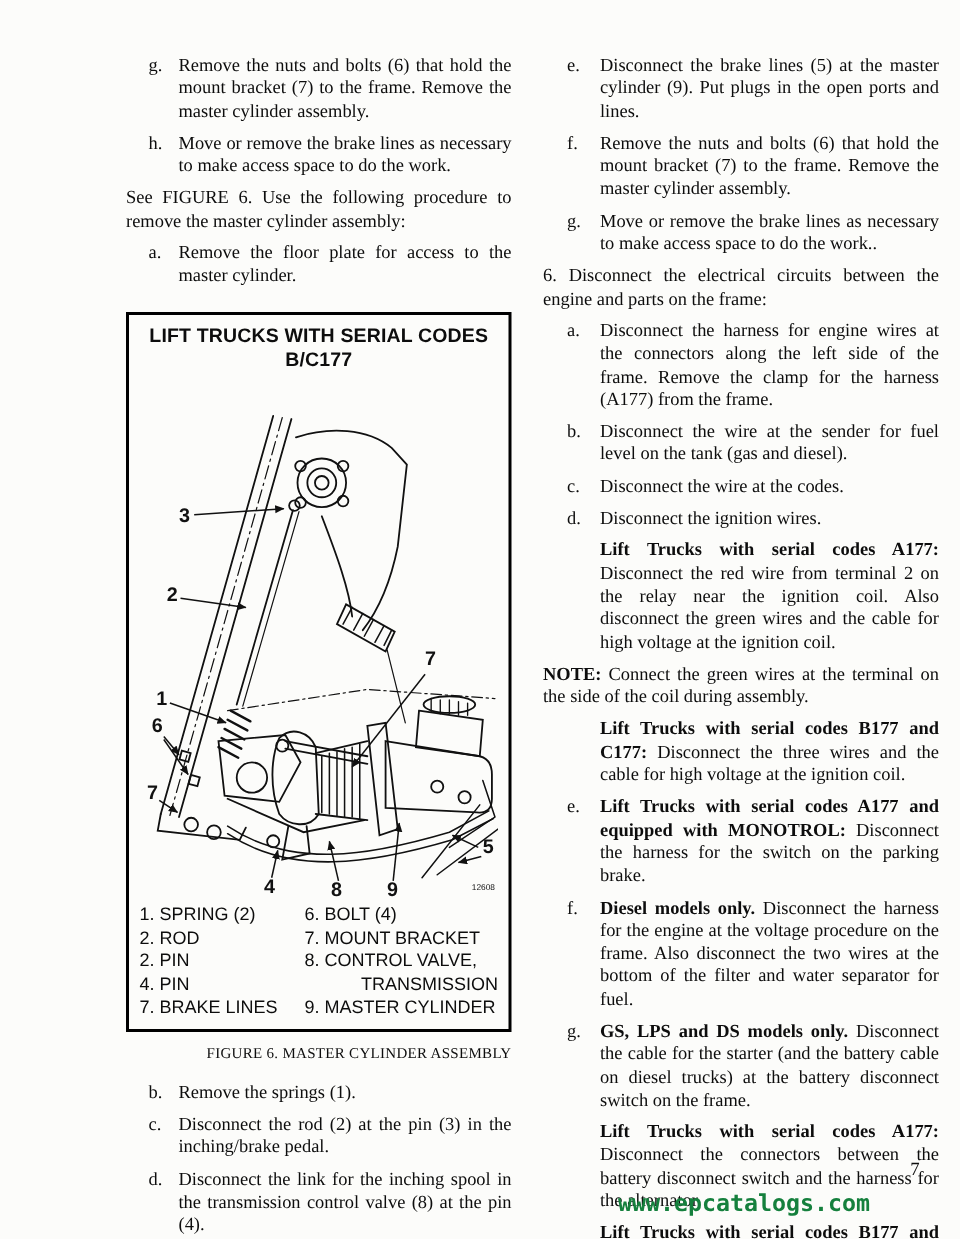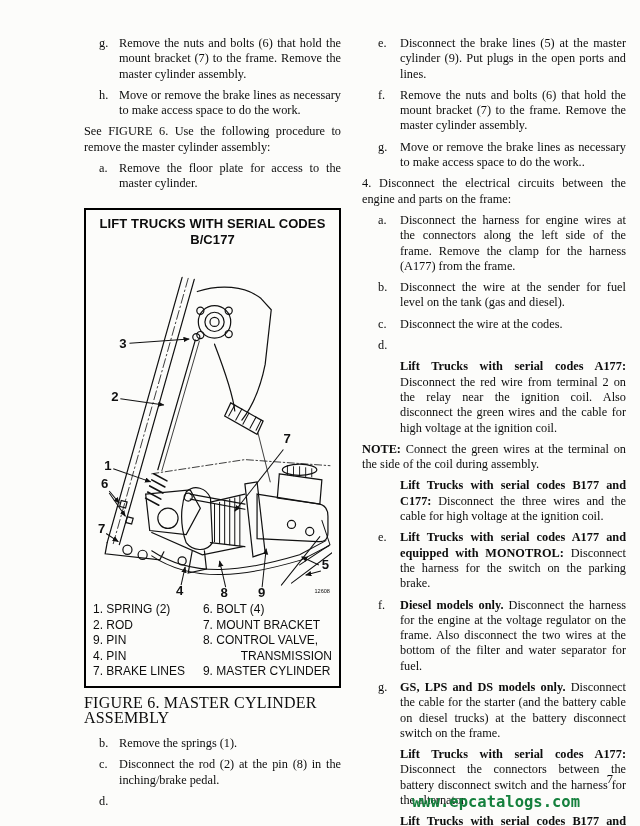"4. Disconnect the electrical circuits" p.para { text: 4 -> 6 }
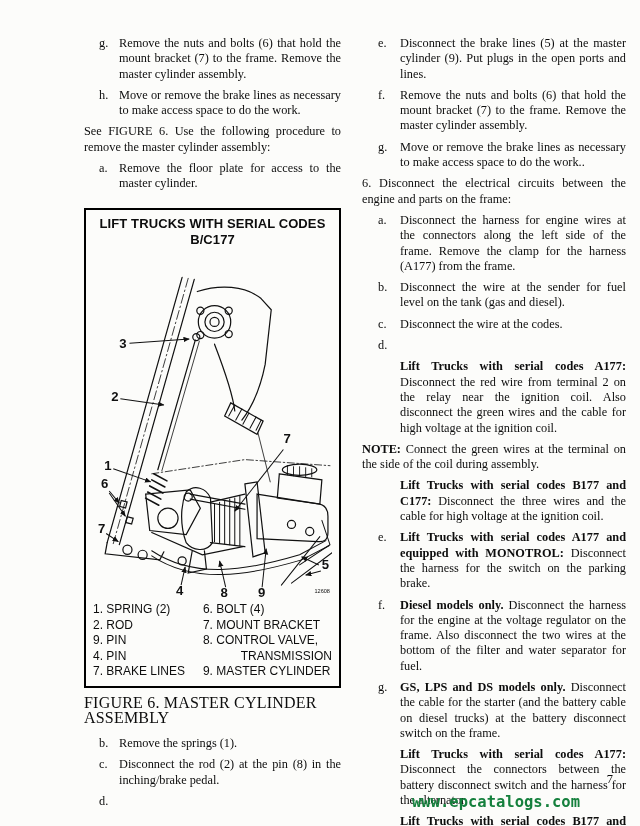"Disconnect the ignition wires." div.t { html: none -> <div>Disconnect the ignition wires.</div> }
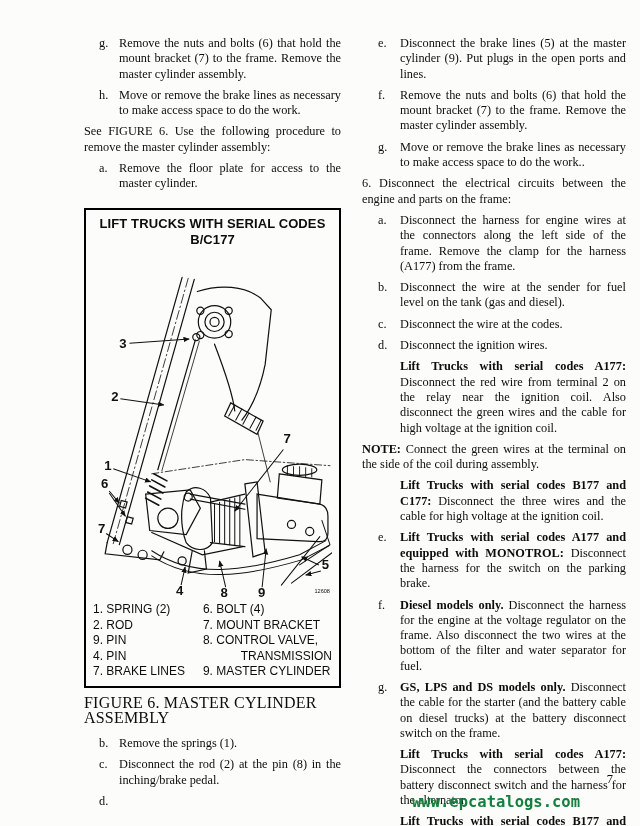"Disconnect the harness for the engine" span { text: regulator -> procedure }
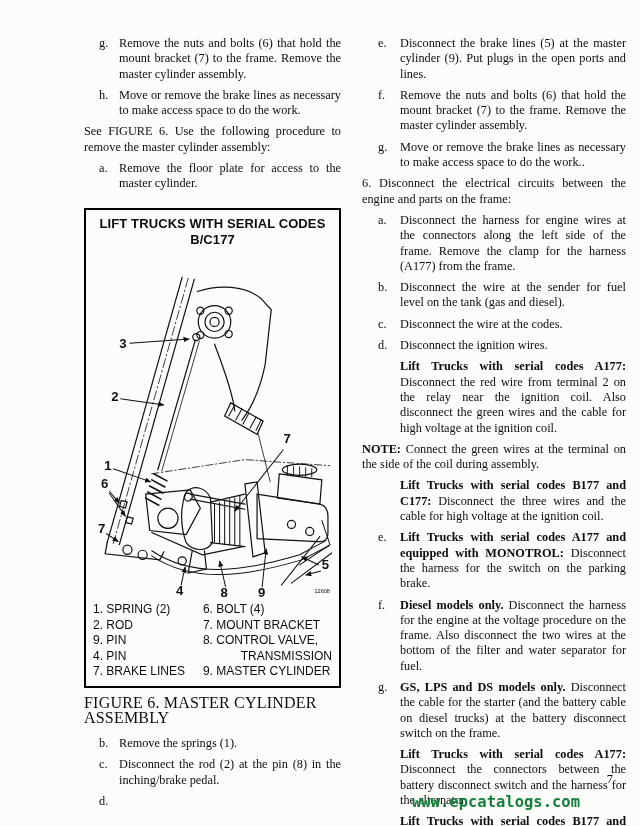"9. PIN" div.row { text: 9 -> 2 }
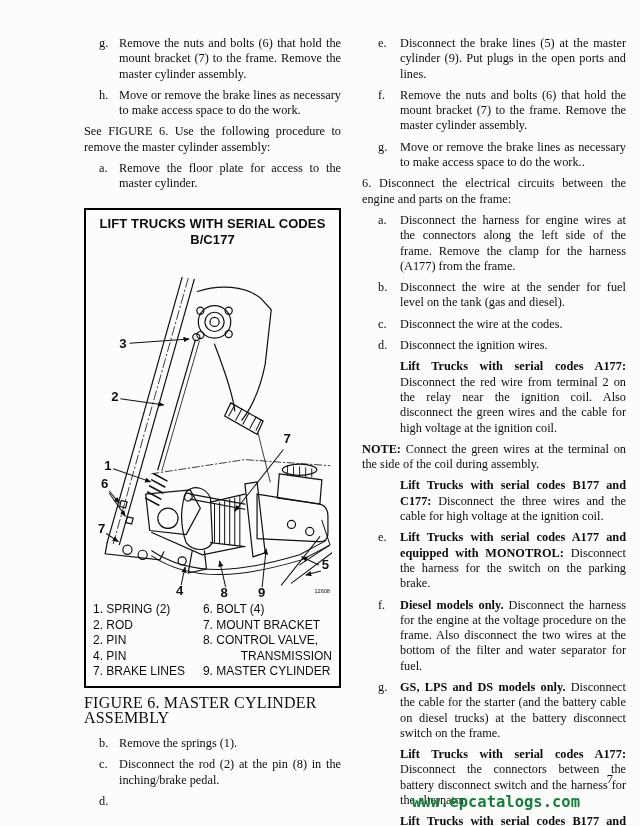"FIGURE 6. MASTER CYLINDER ASSEMBLY" .figcap { font-size: 16px -> 10px; text-align: left -> right }
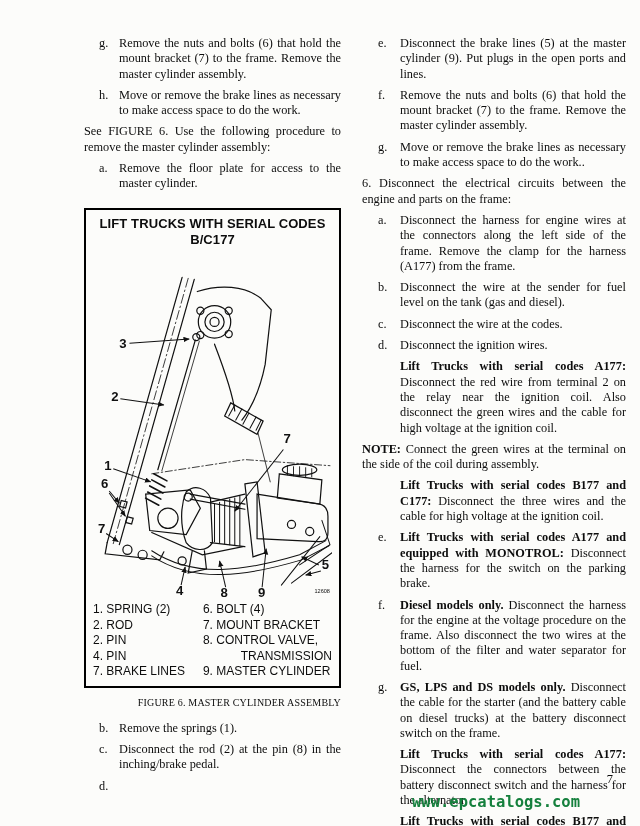"Disconnect the rod (2) at" div.t { text: 8 -> 3 }
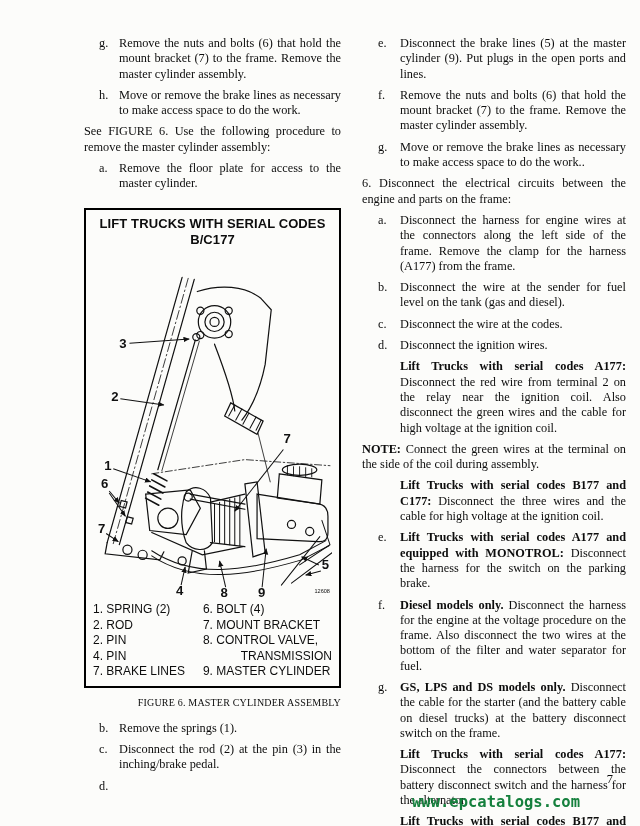"Disconnect the link for the" div.t { html: none -> <div>Disconnect the link for the inching spool in the transmission control valve (8) at the pin (4).</div> }
